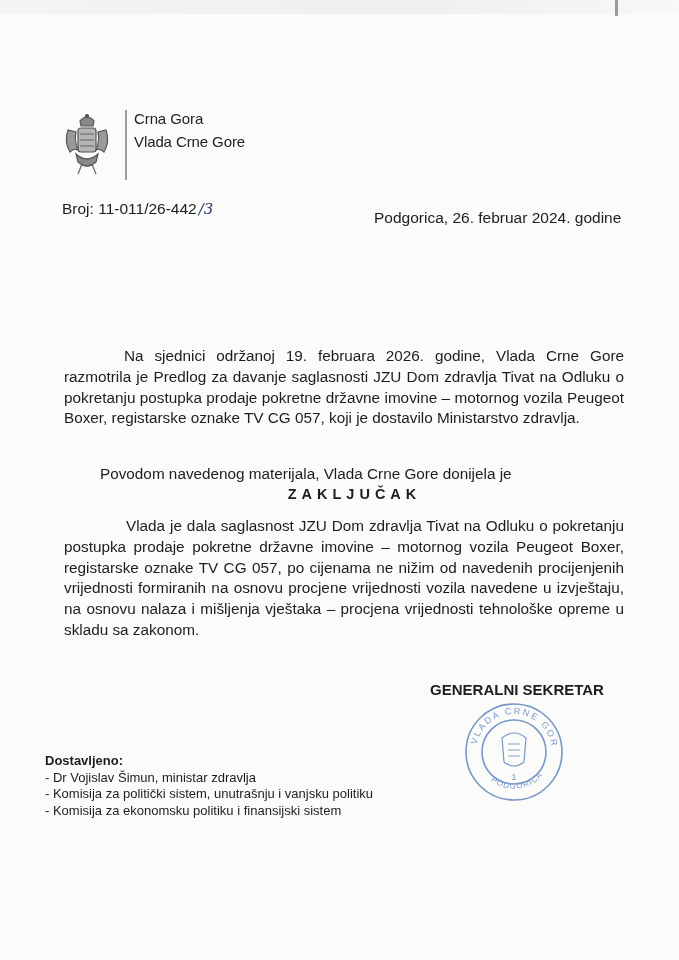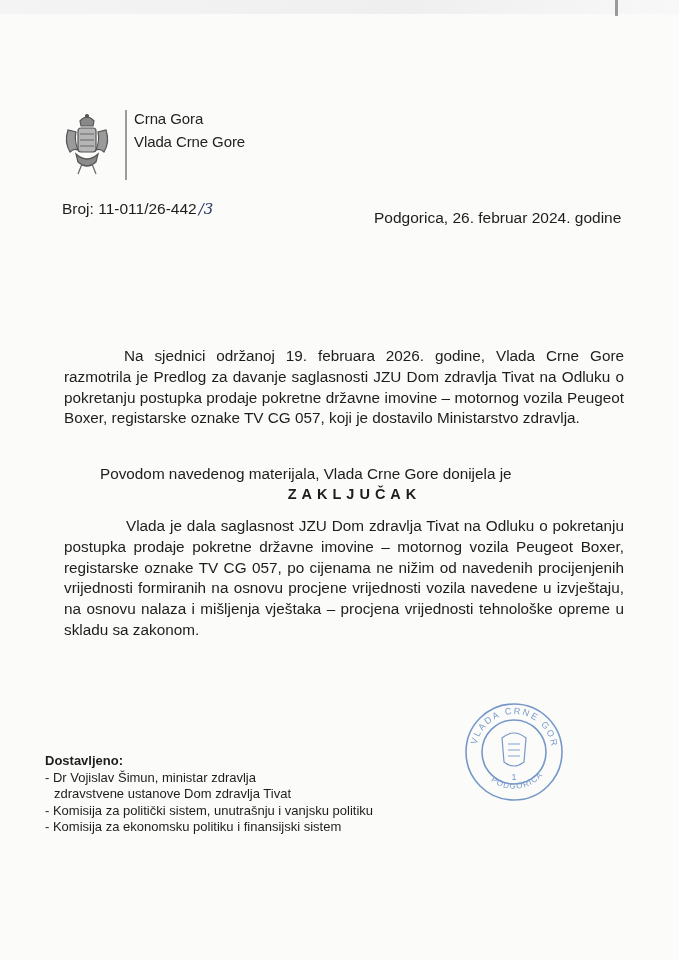"GENERALNI SEKRETAR" div { html: none -> <div>GENERALNI SEKRETAR</div> }
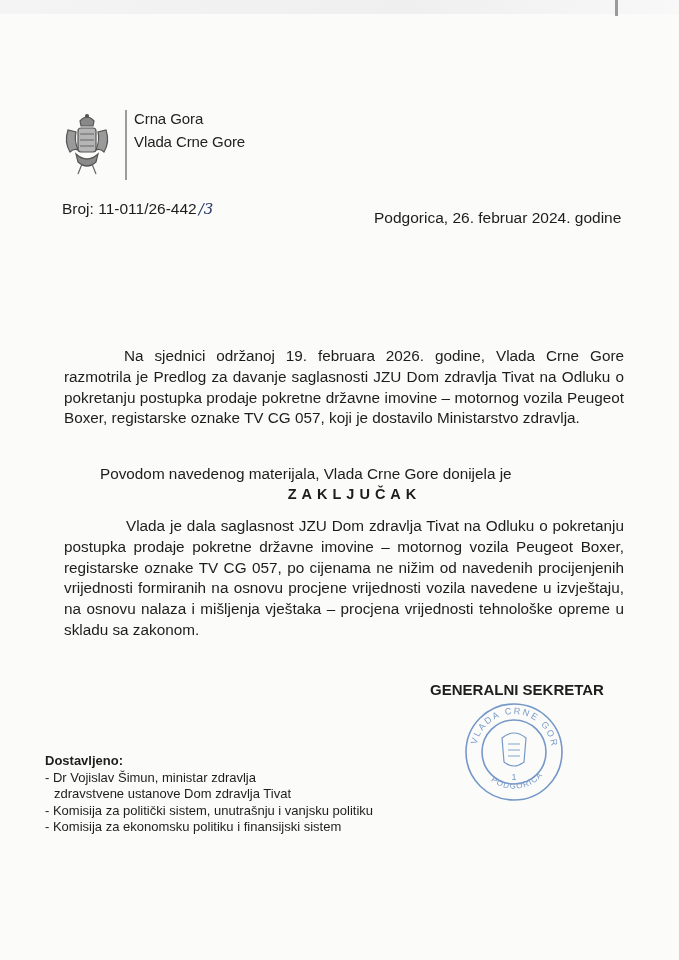"zdravstvene ustanove Dom zdravlja Tivat" div.item { html: <div>zdravstvene ustanove Dom zdravlja Tivat</div> -> none }
